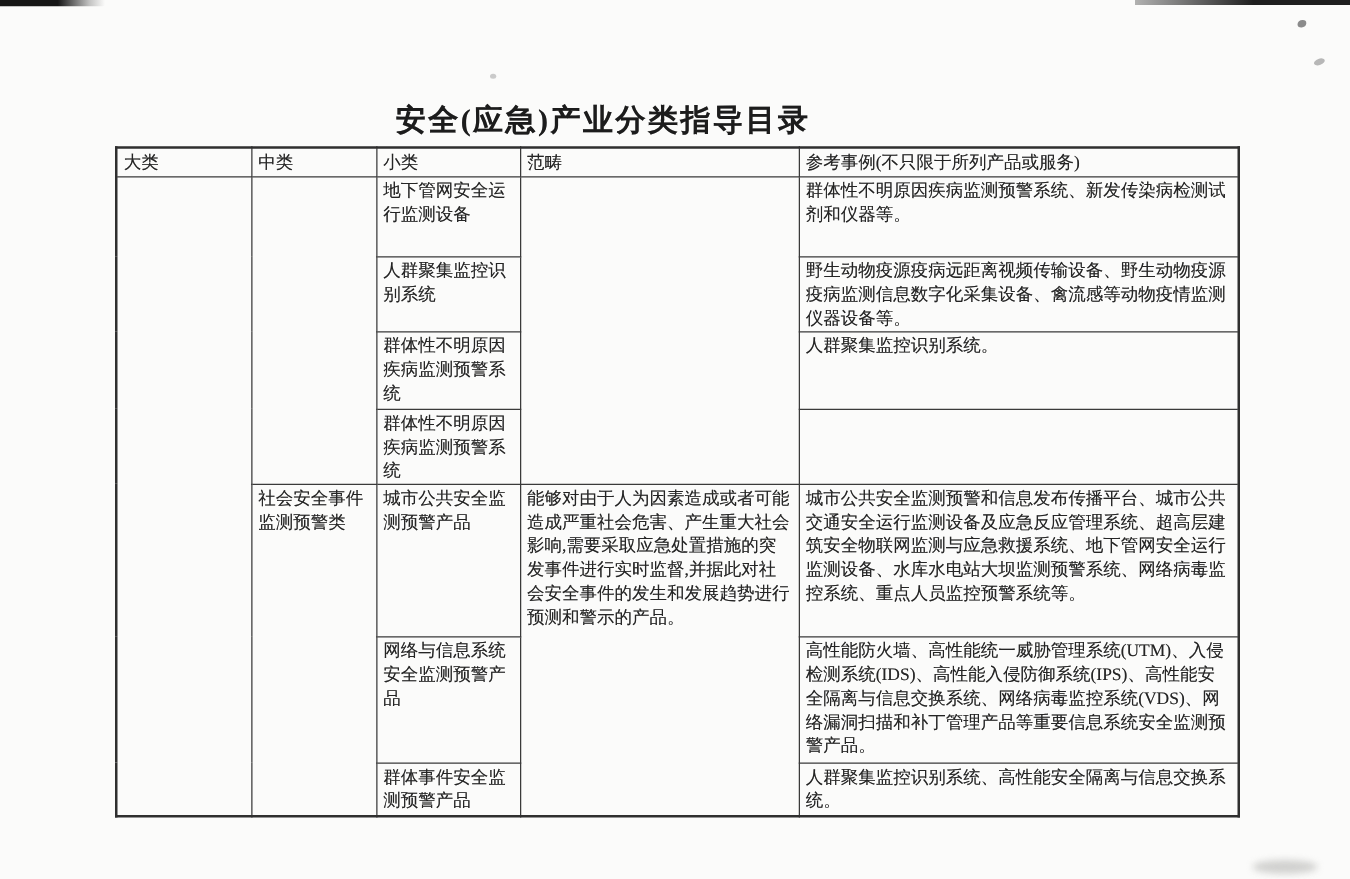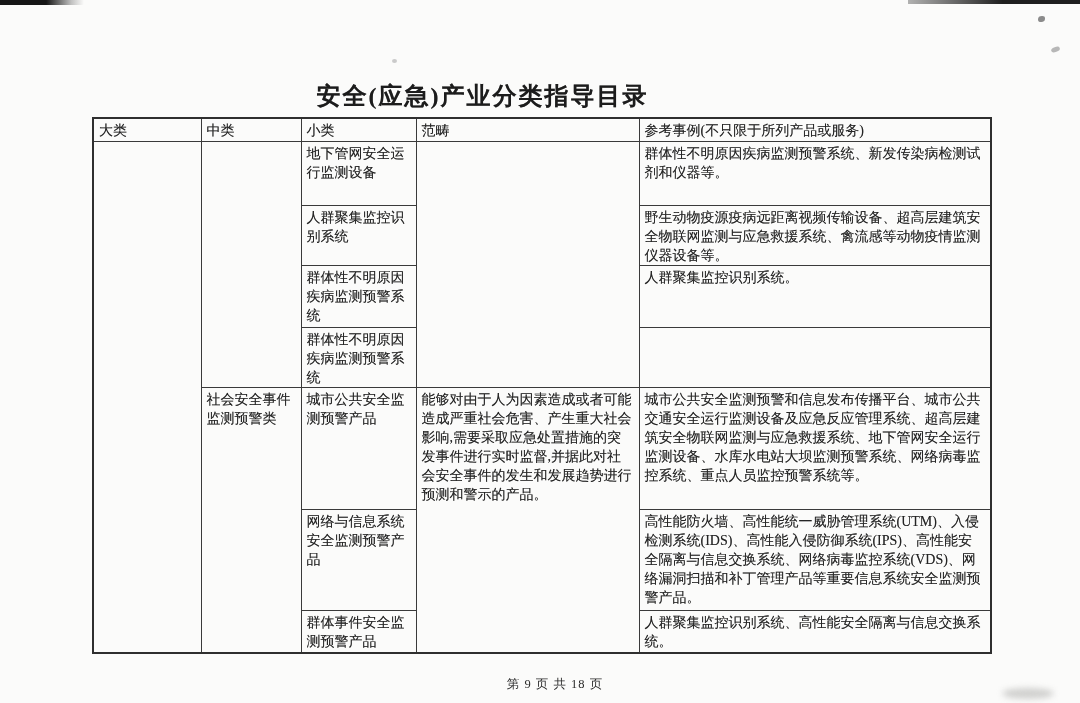"野生动物疫源疫病远距离视频传输设备、超高层建筑安全物联网监测与应急救援系统、禽流" td.justify { text: 超高层建筑安全物联网监测与应急救援系统 -> 野生动物疫源疫病监测信息数字化采集设备 }
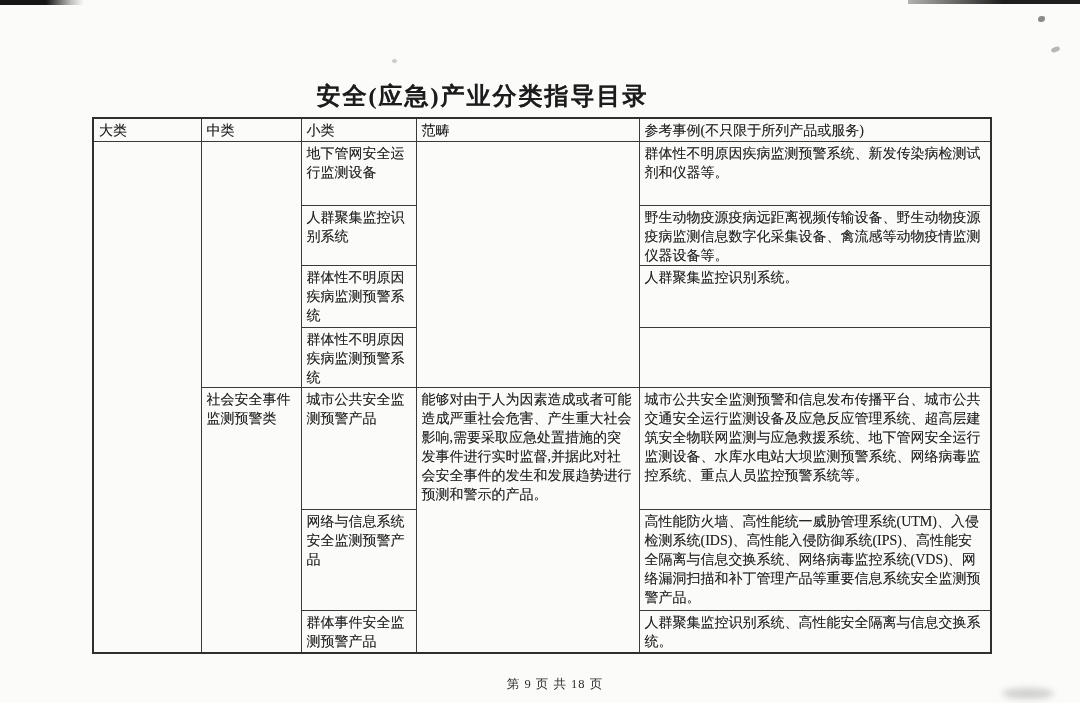"第 9 页 共 18" div.page-footer { html: <div>第 9 页 共 18 页</div> -> none }
